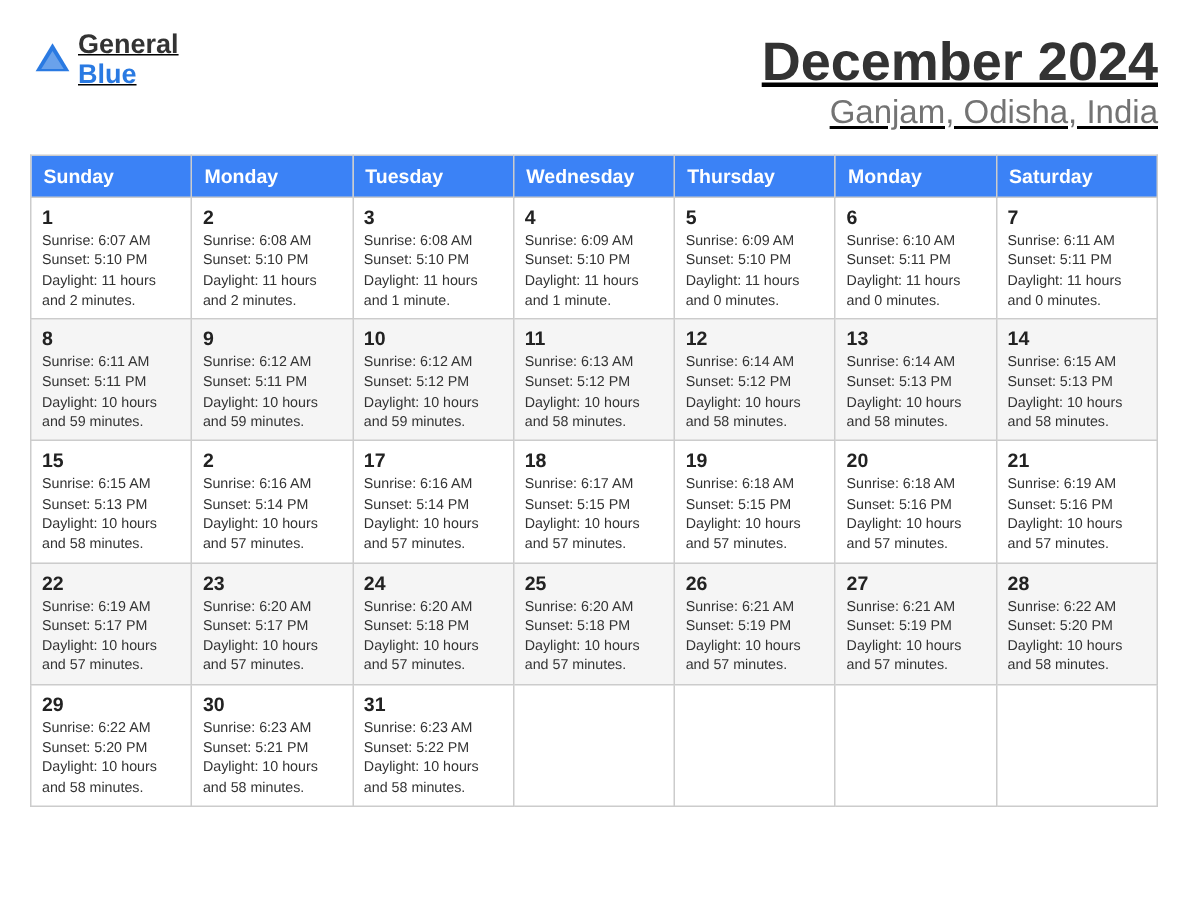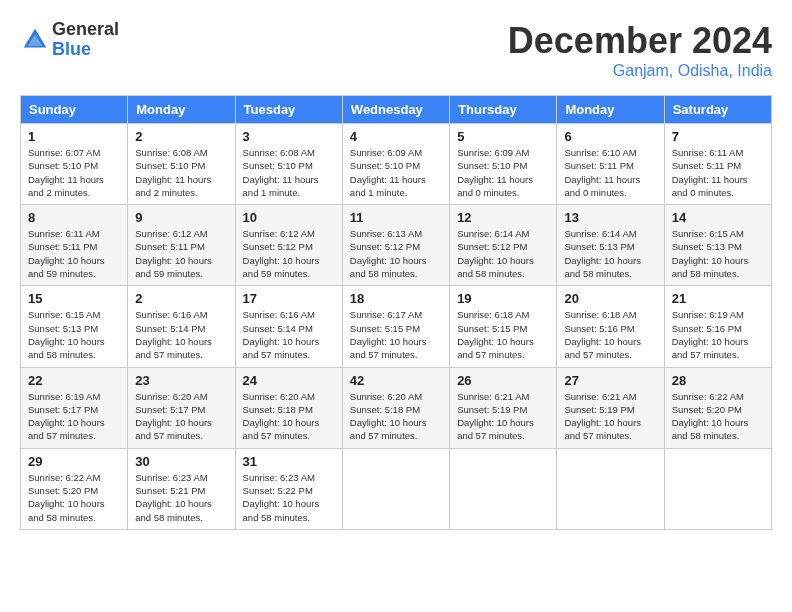"General" .header { text-decoration: none -> underline }
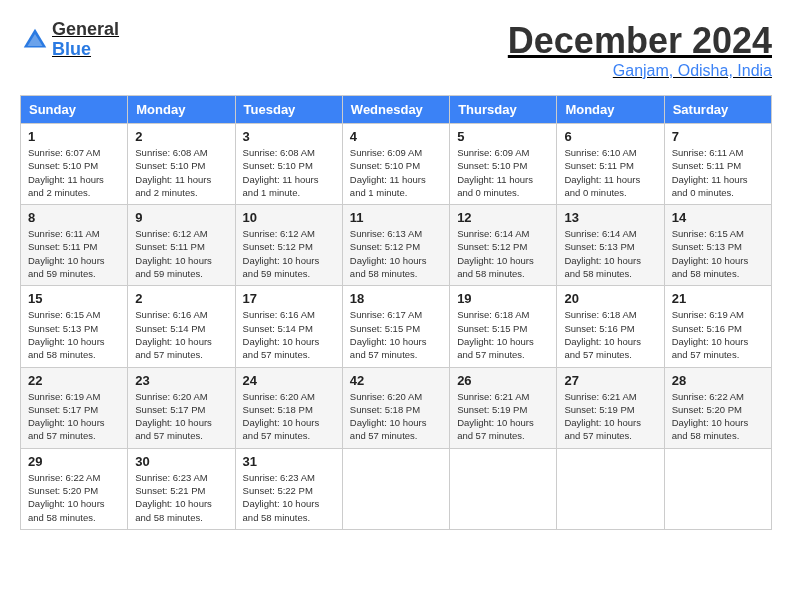"Ganjam, Odisha, India" .location { color: #3b82f6 -> #737373; font-size: 16px -> 22px }
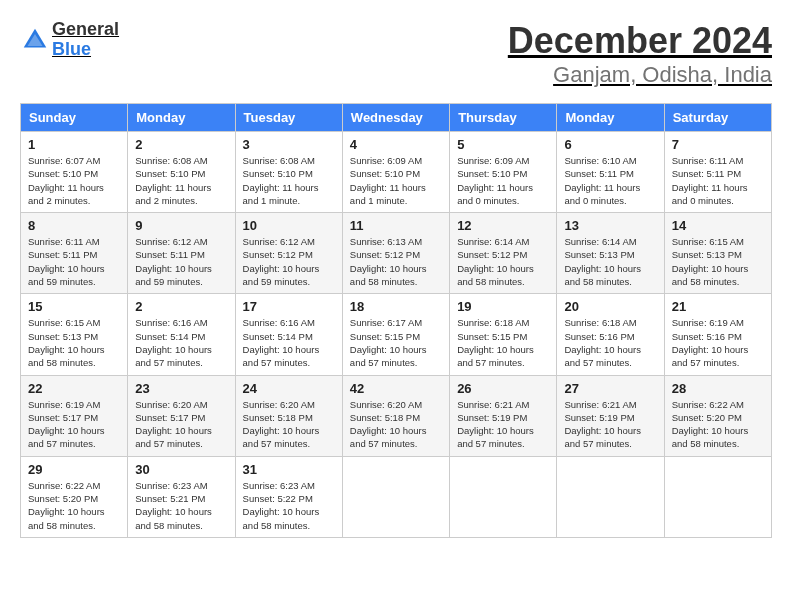"42" span.day-num { text: 42 -> 25 }
